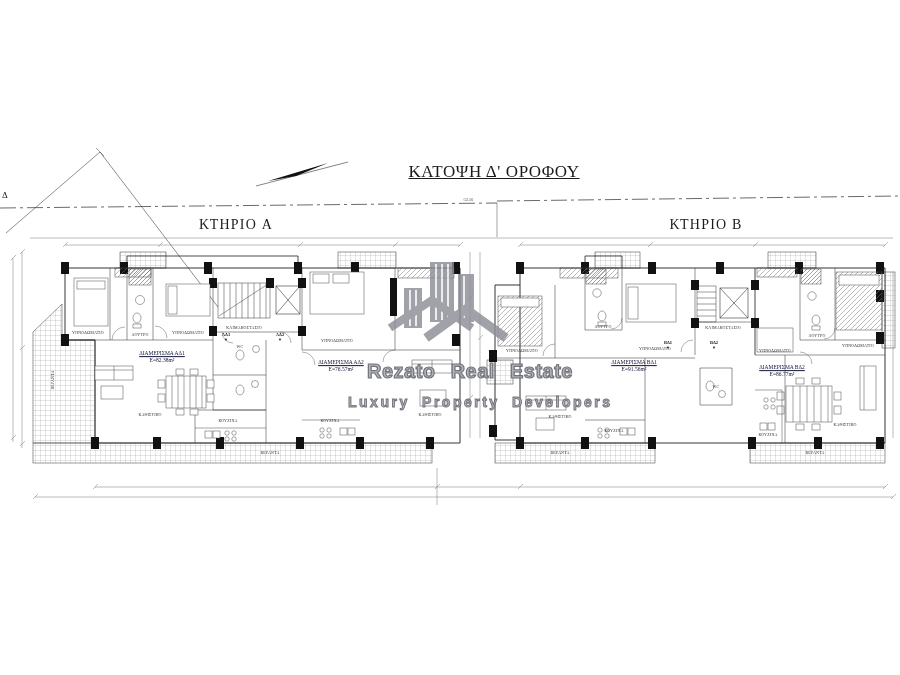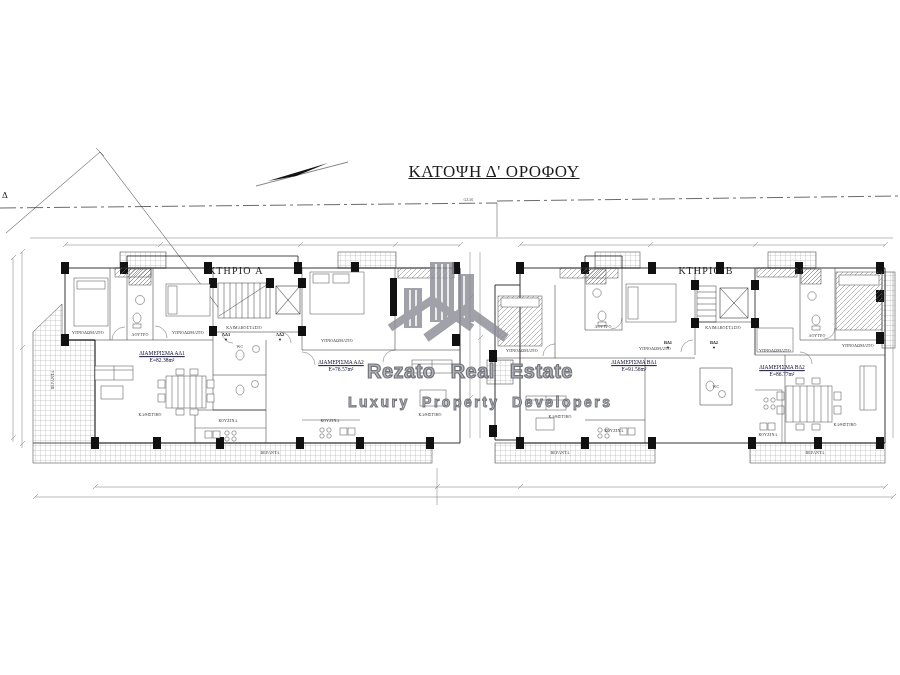"ΚΤΗΡΙΟ A" .bldg { font-size: 10px -> 14px; margin-top: 48px -> none }
